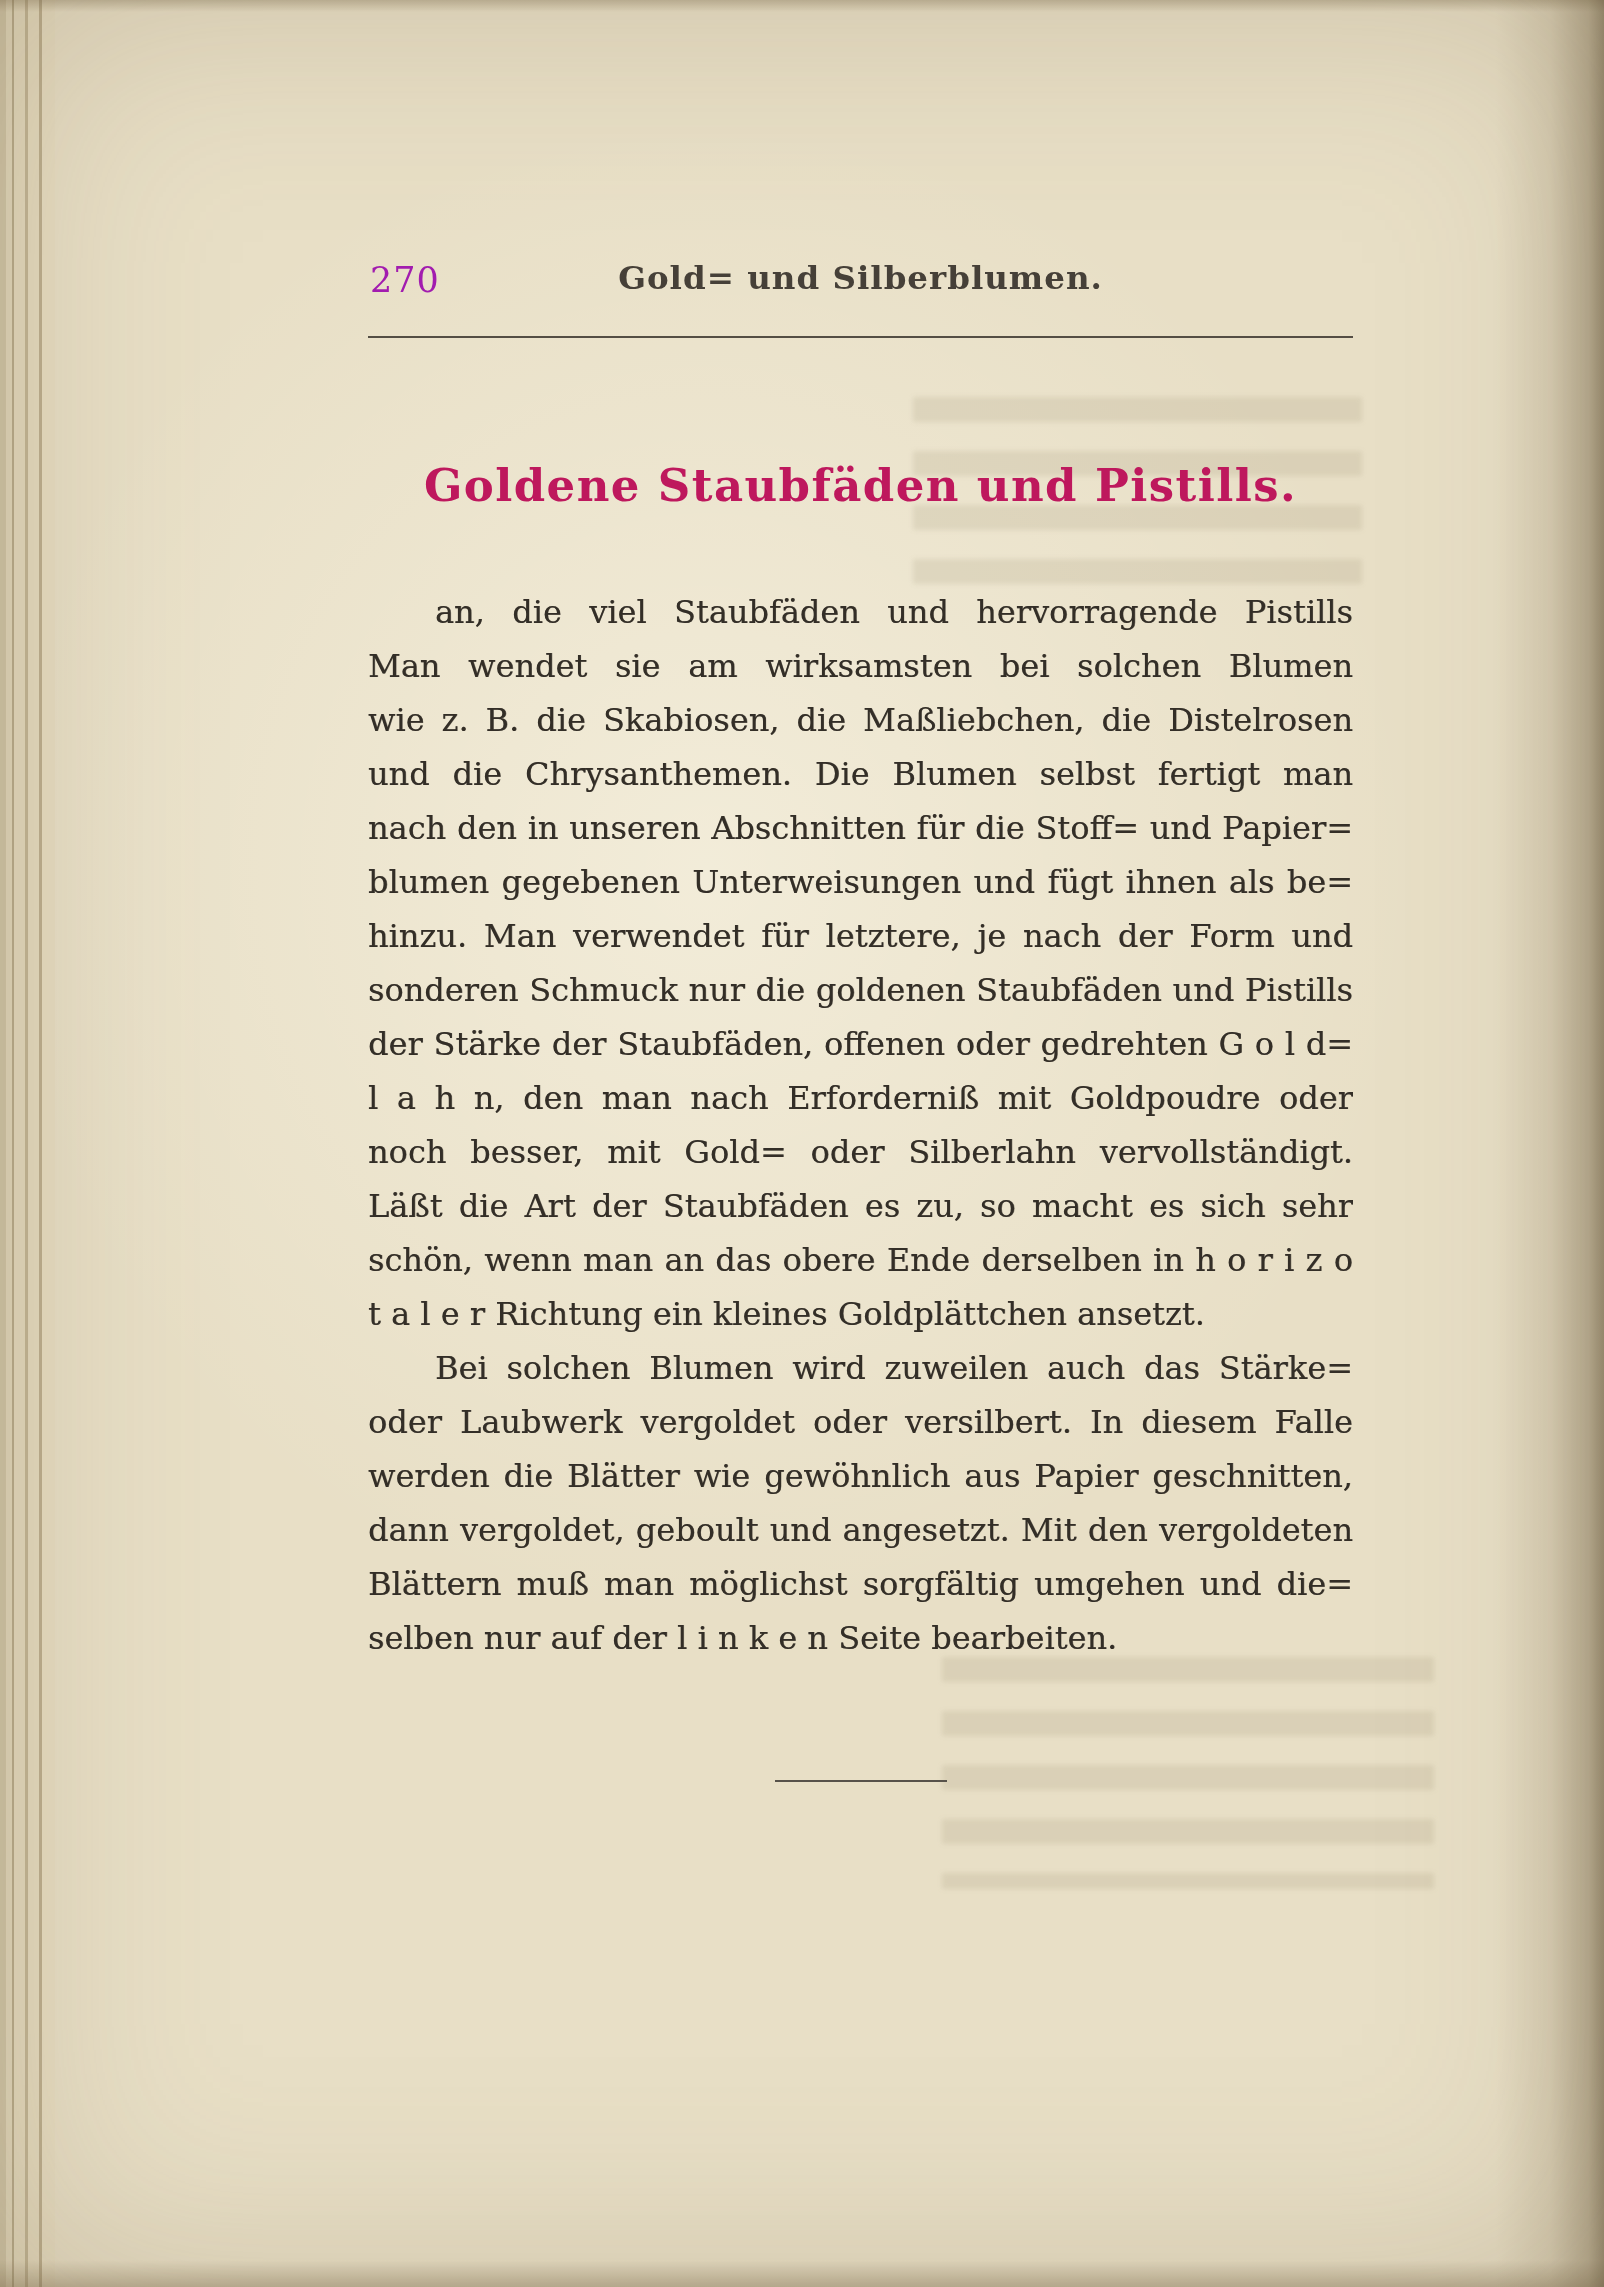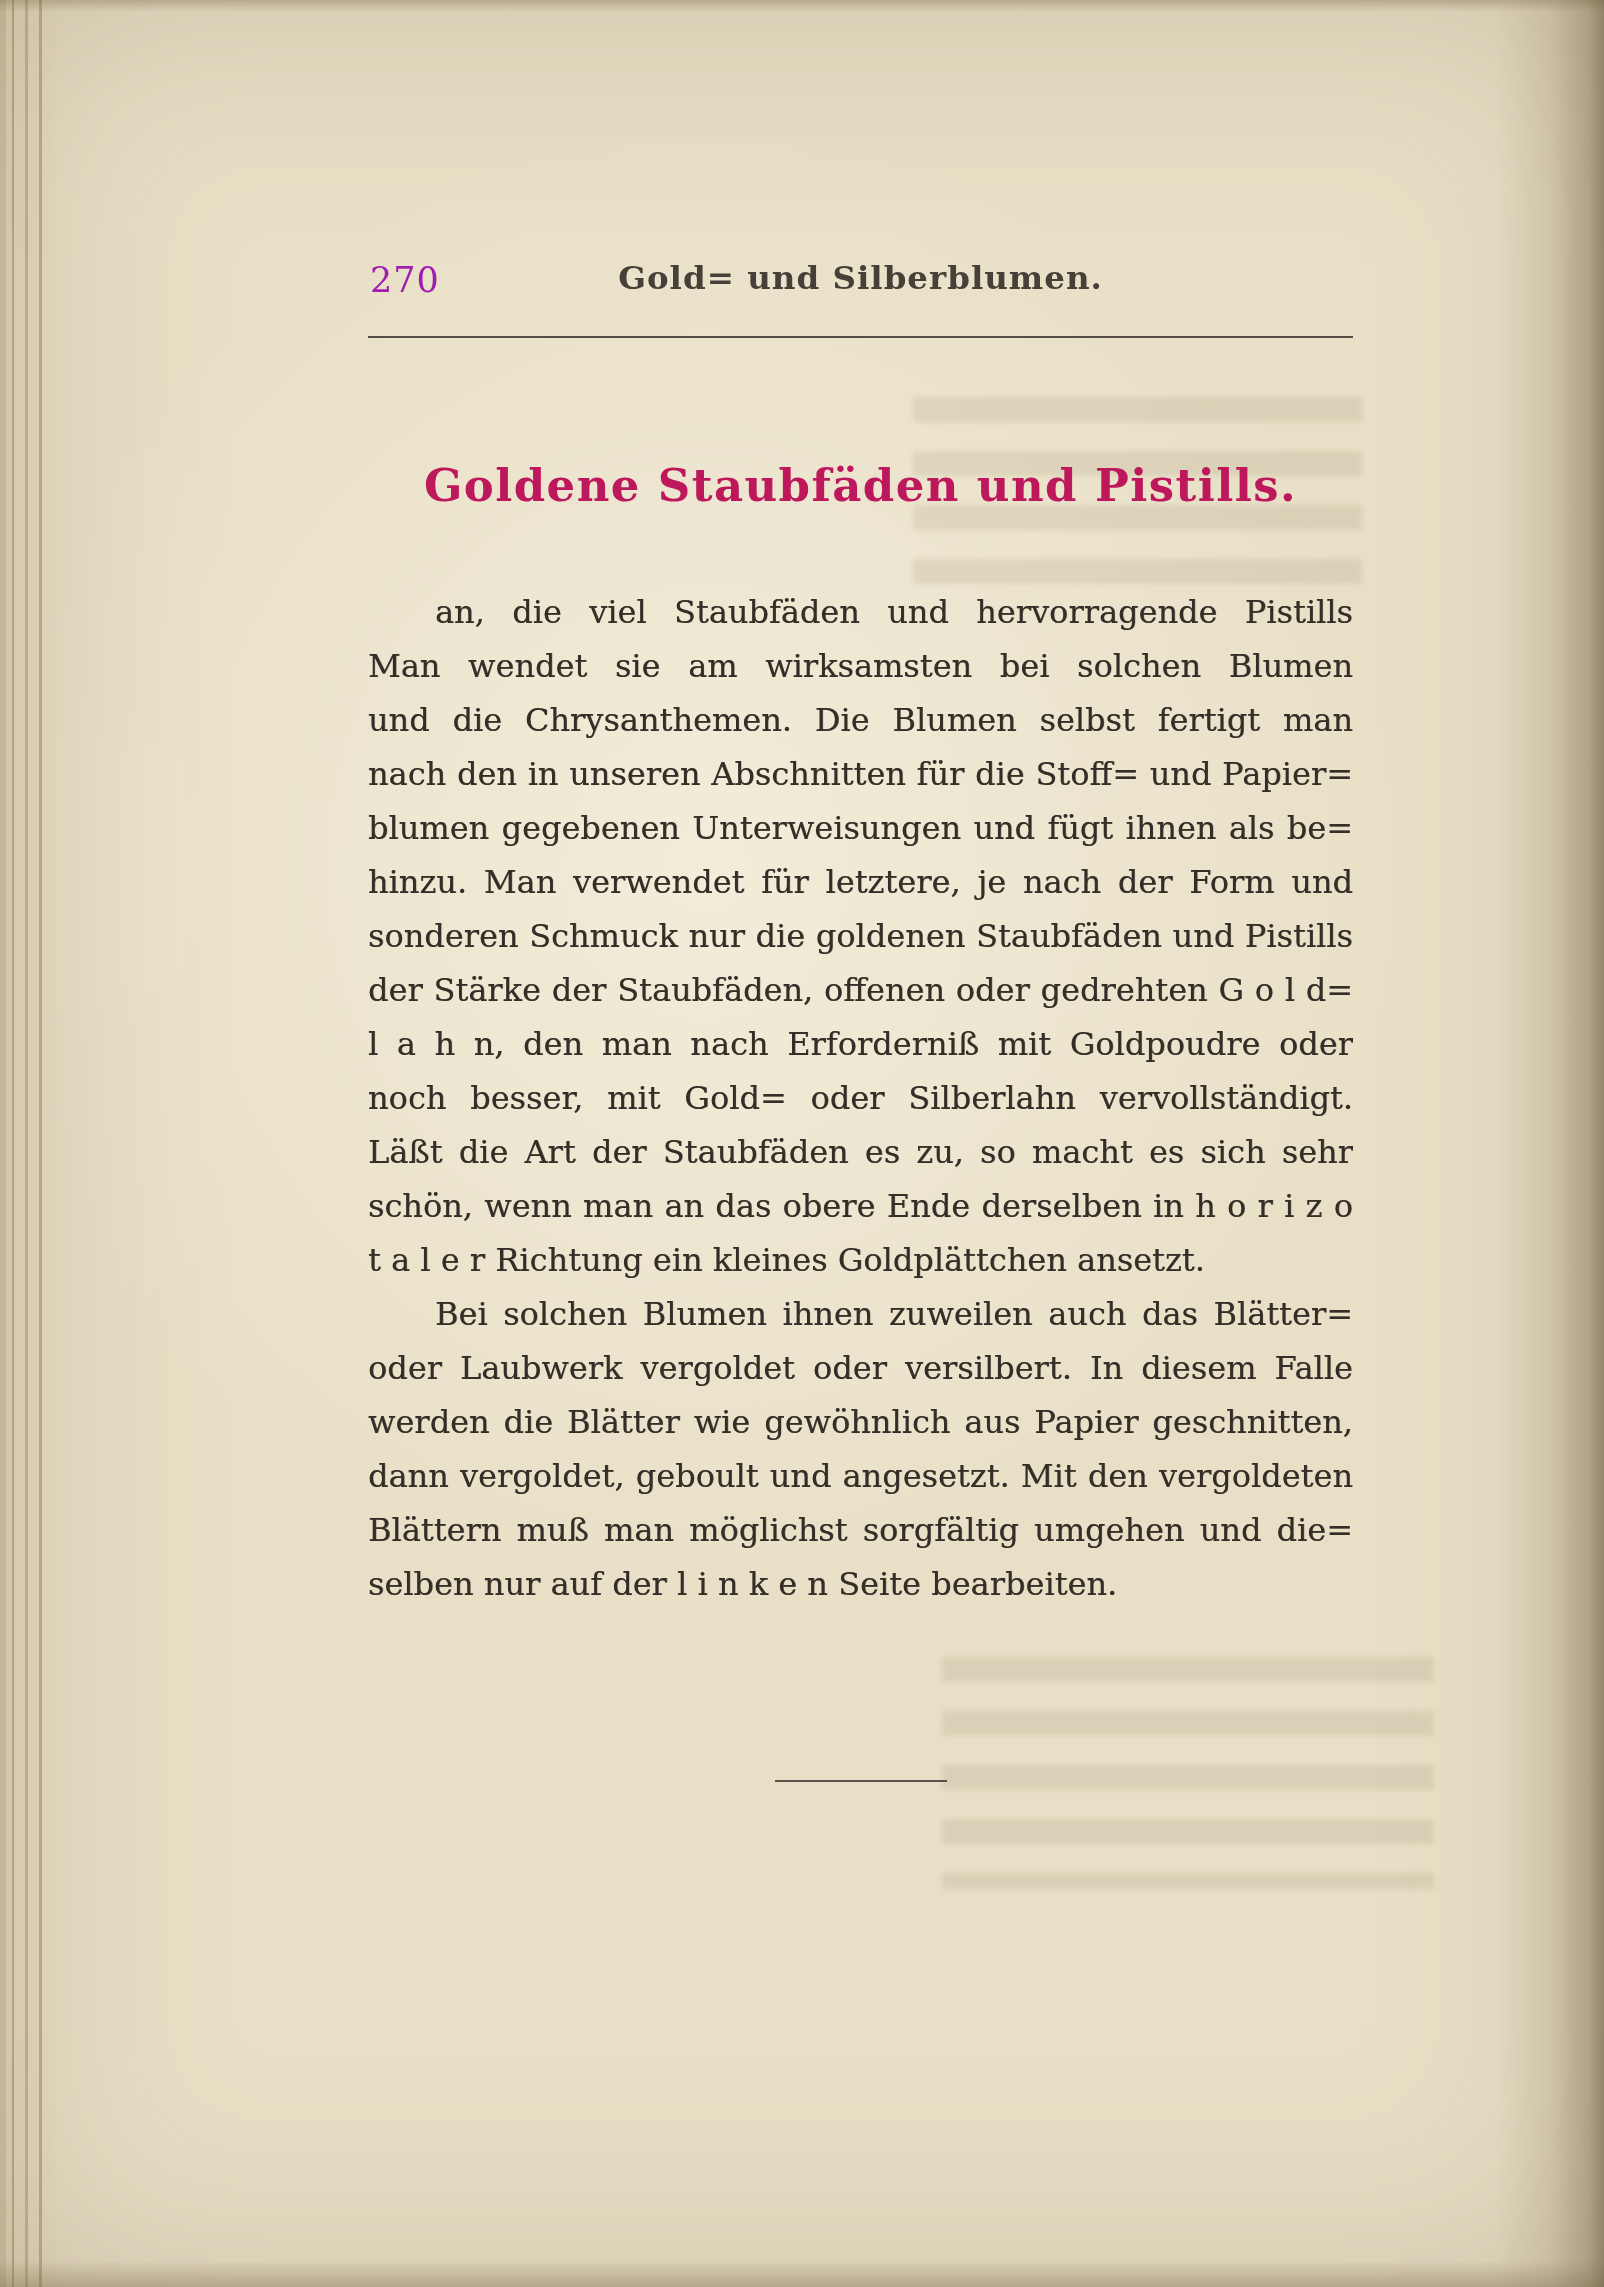"wie z. B. die Skabiosen," div.line { html: none -> <div>wie z. B. die Skabiosen, die Maßliebchen, die Distelrosen</div> }
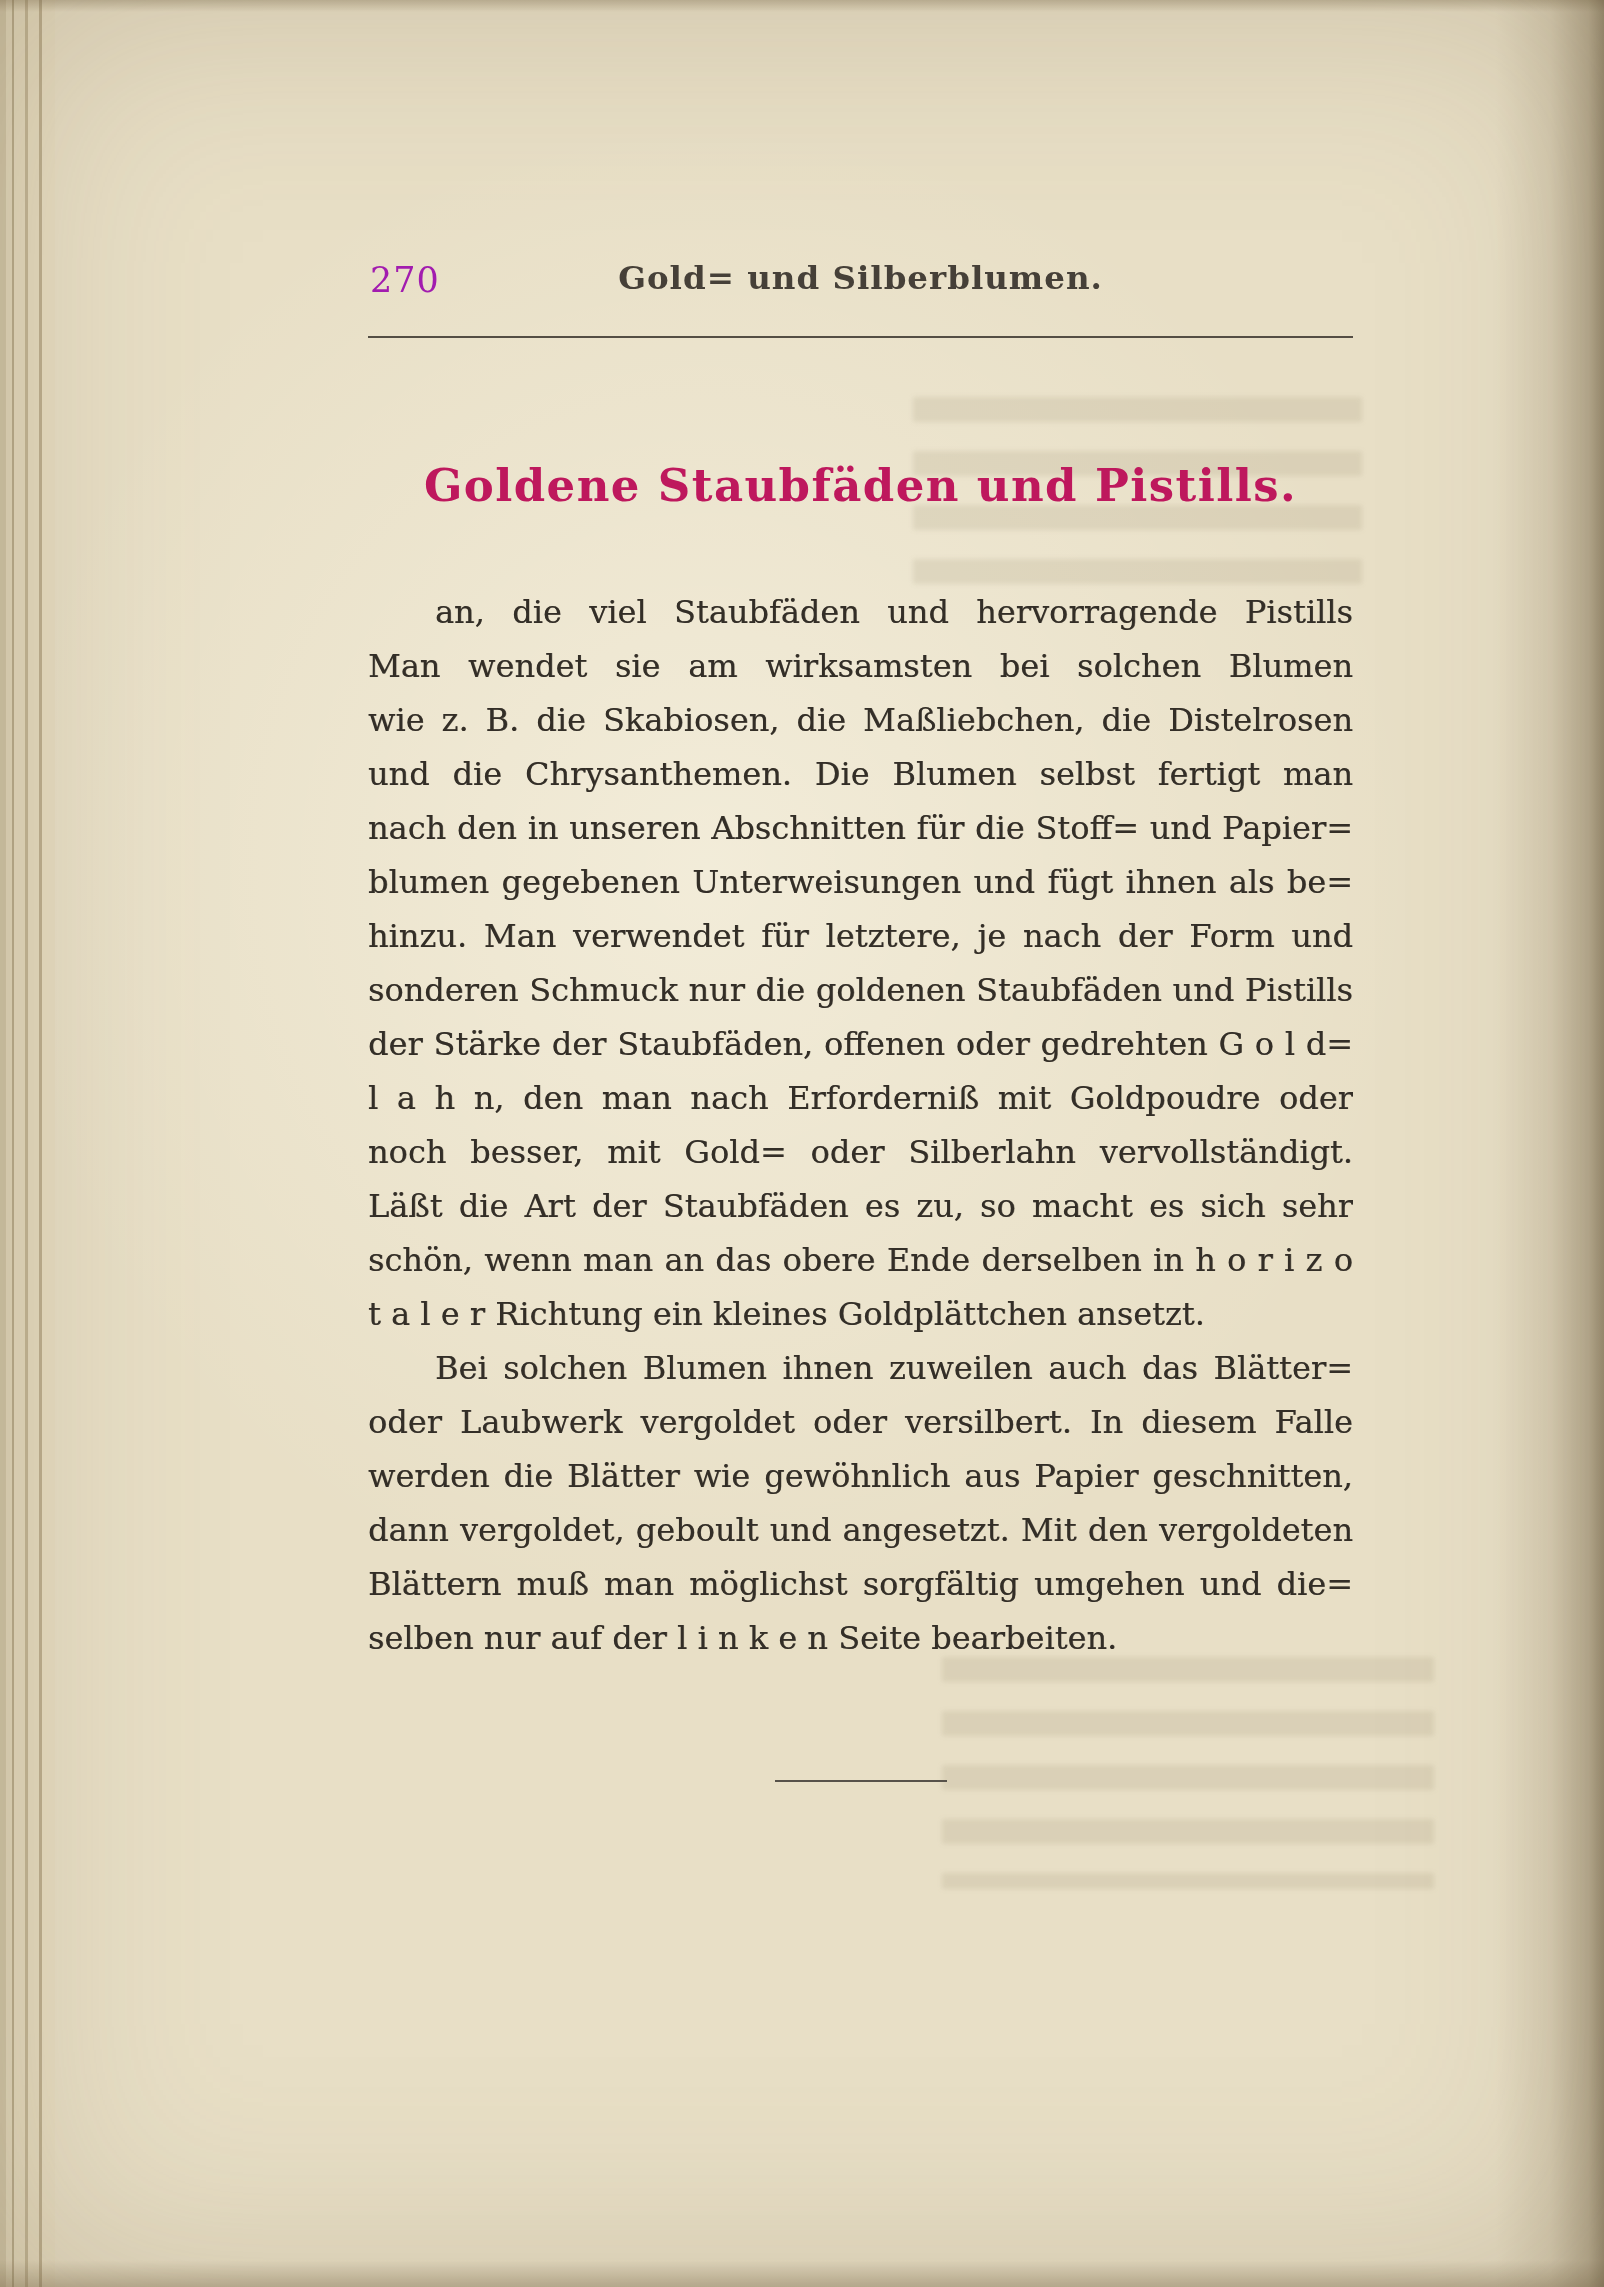"Bei solchen Blumen ihnen zuweilen" div.line { text: ihnen zuweilen auch das Blätter -> wird zuweilen auch das Stärke }
